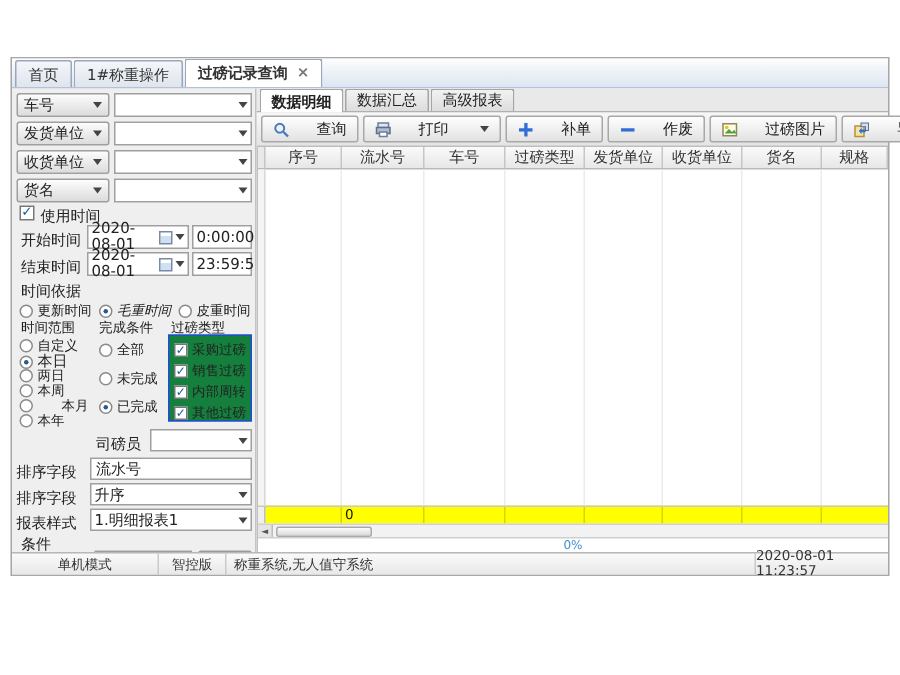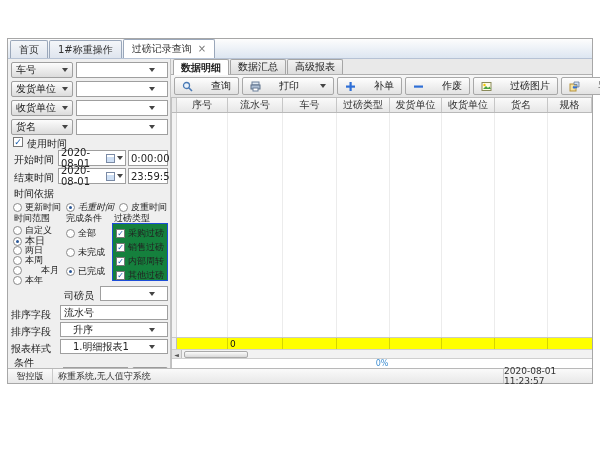"过磅记录查询" .mtab.active { font-weight: normal -> bold }
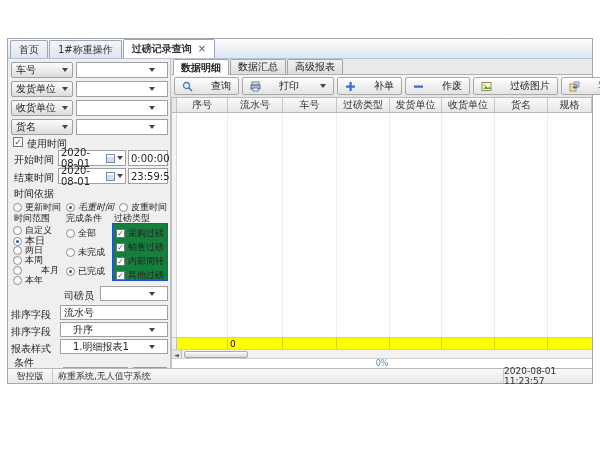"升序" .combo { padding: 0 12px -> 0 2px }
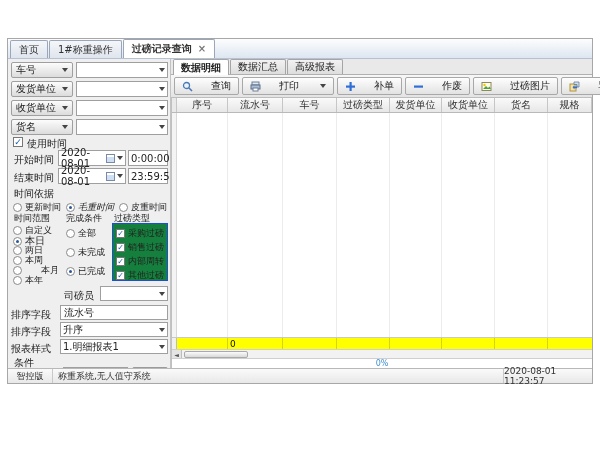"单机模式" div.seg { html: none -> <div> <span>单机模式</span> </div> }
